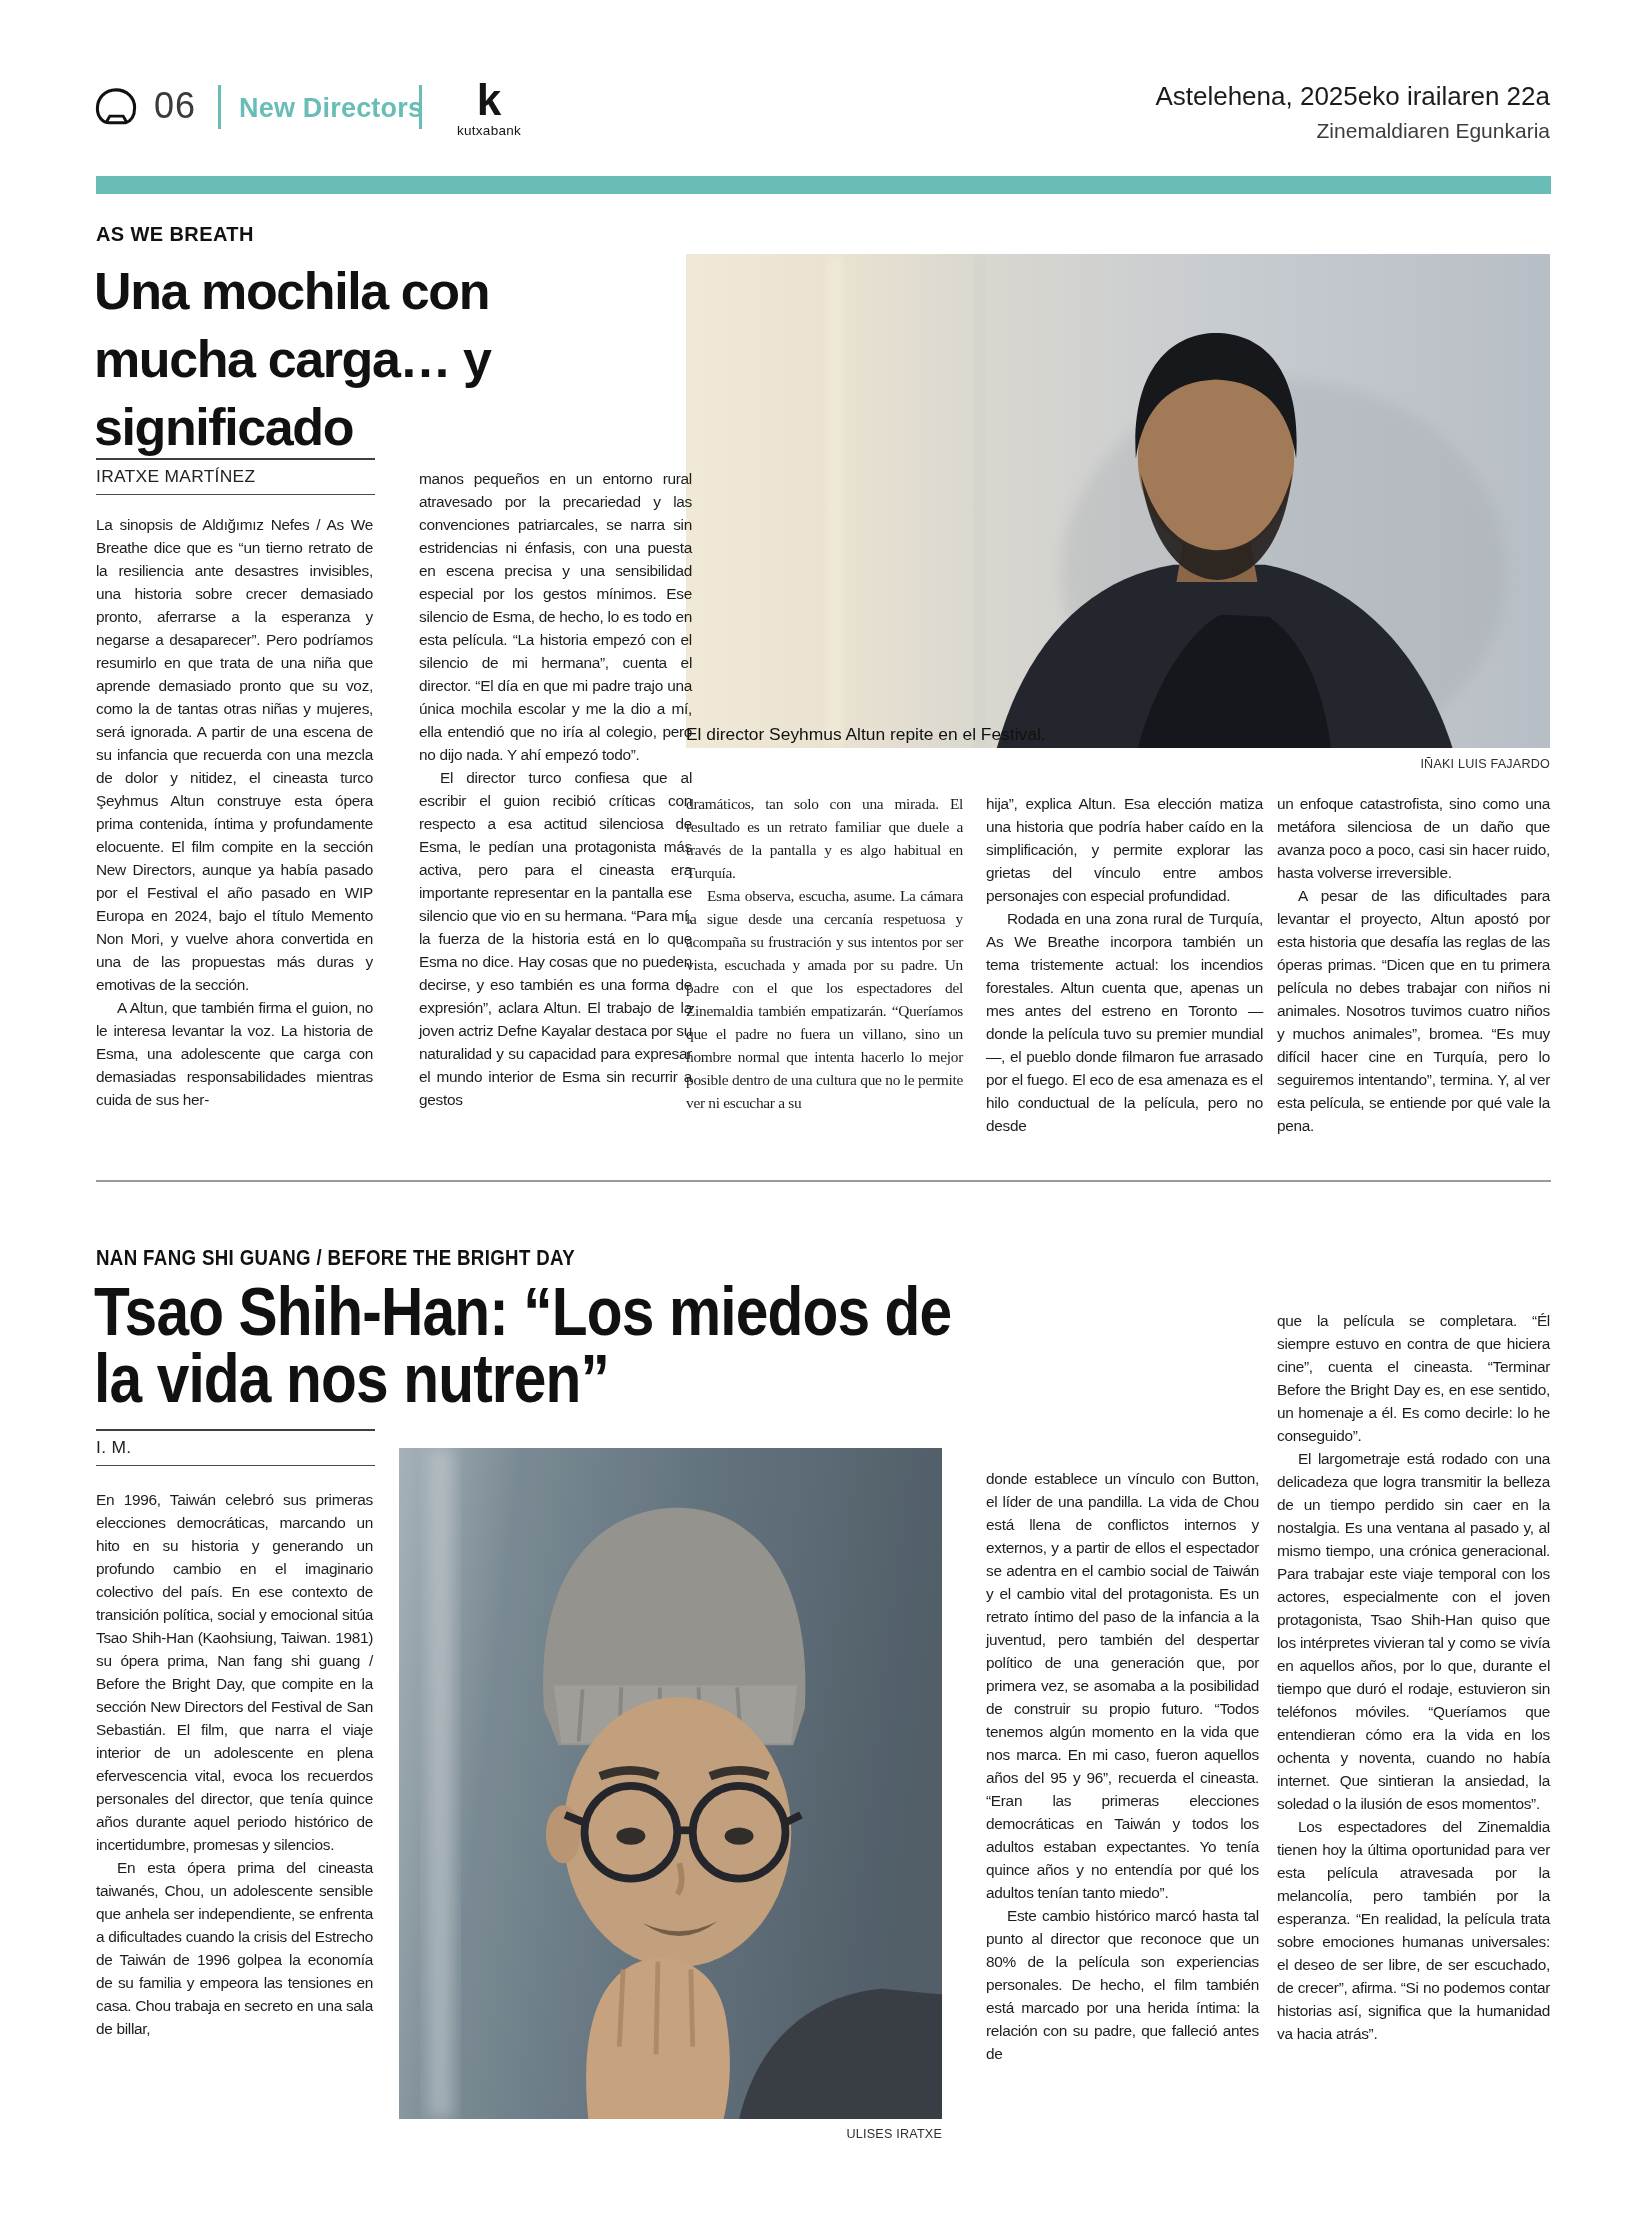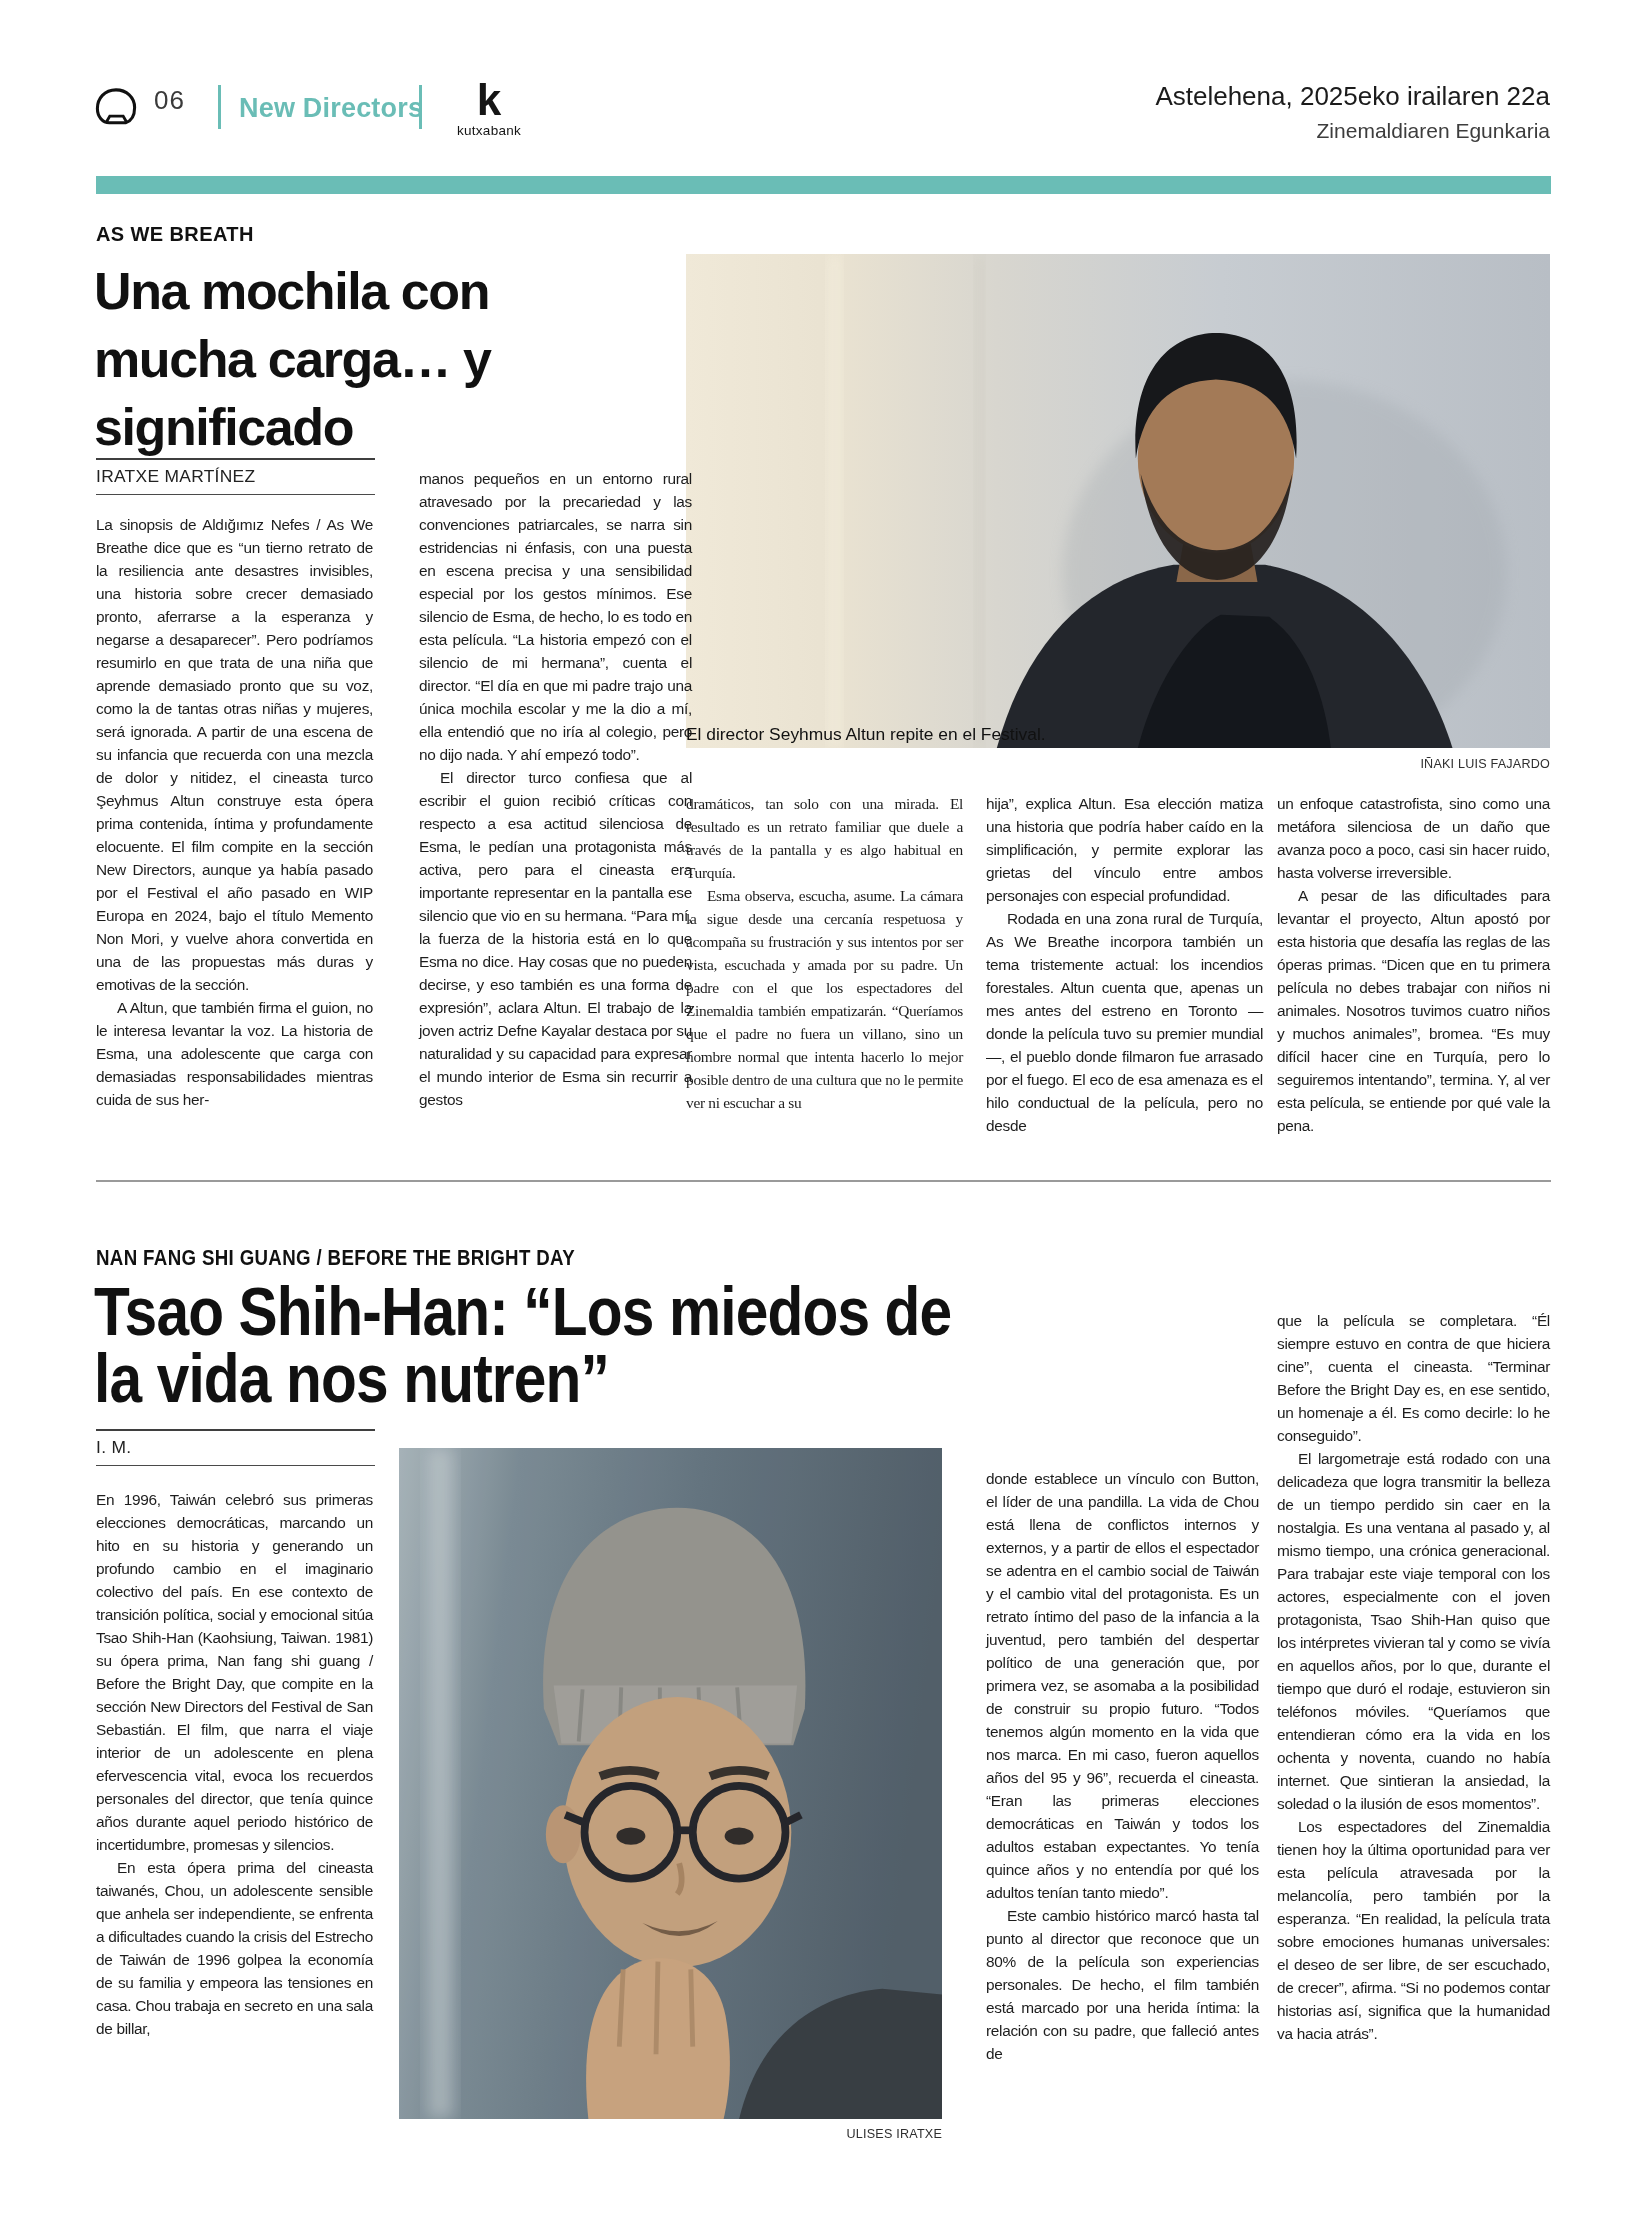"06" .pagenum { font-size: 26px -> 36px }
